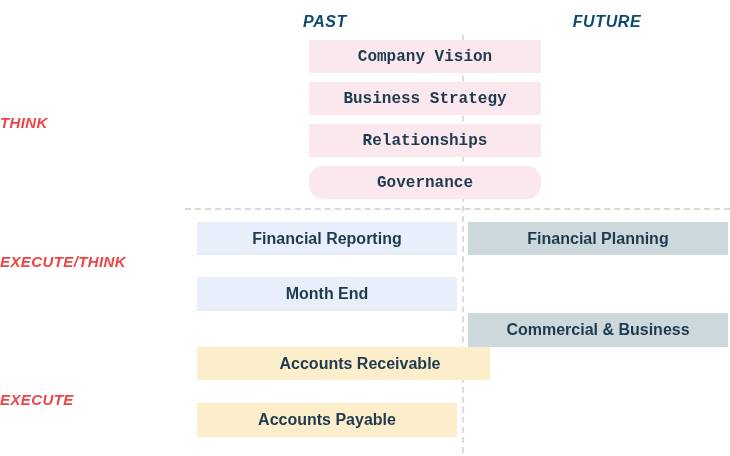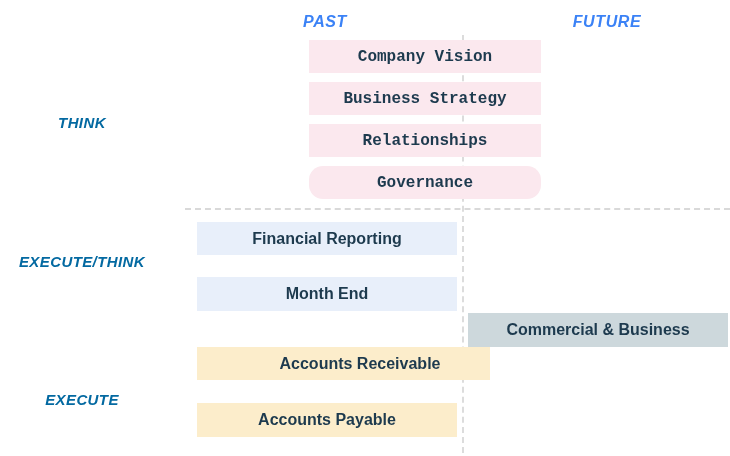"PAST" .col-header { color: #3b82f6 -> #0c4a6e }
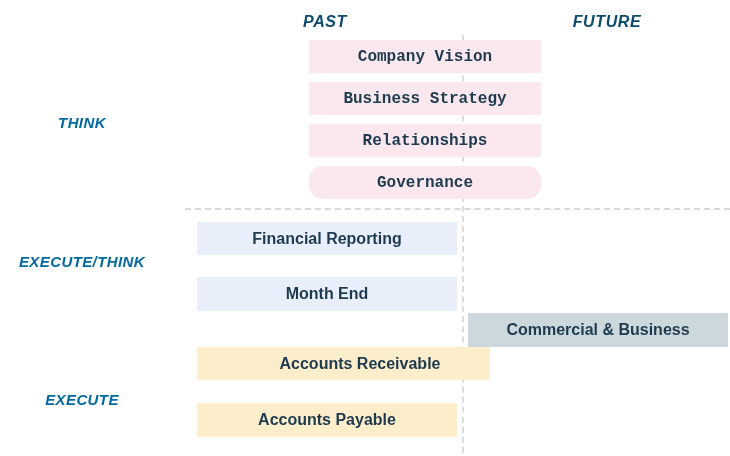"THINK" .row-label { color: #0369a1 -> #ef4444; text-align: center -> none }
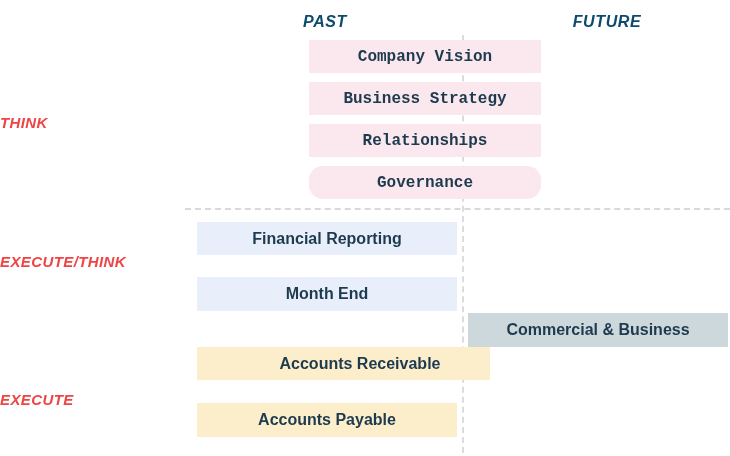"Financial Planning" div.bar { html: none -> <div>Financial Planning</div> }
